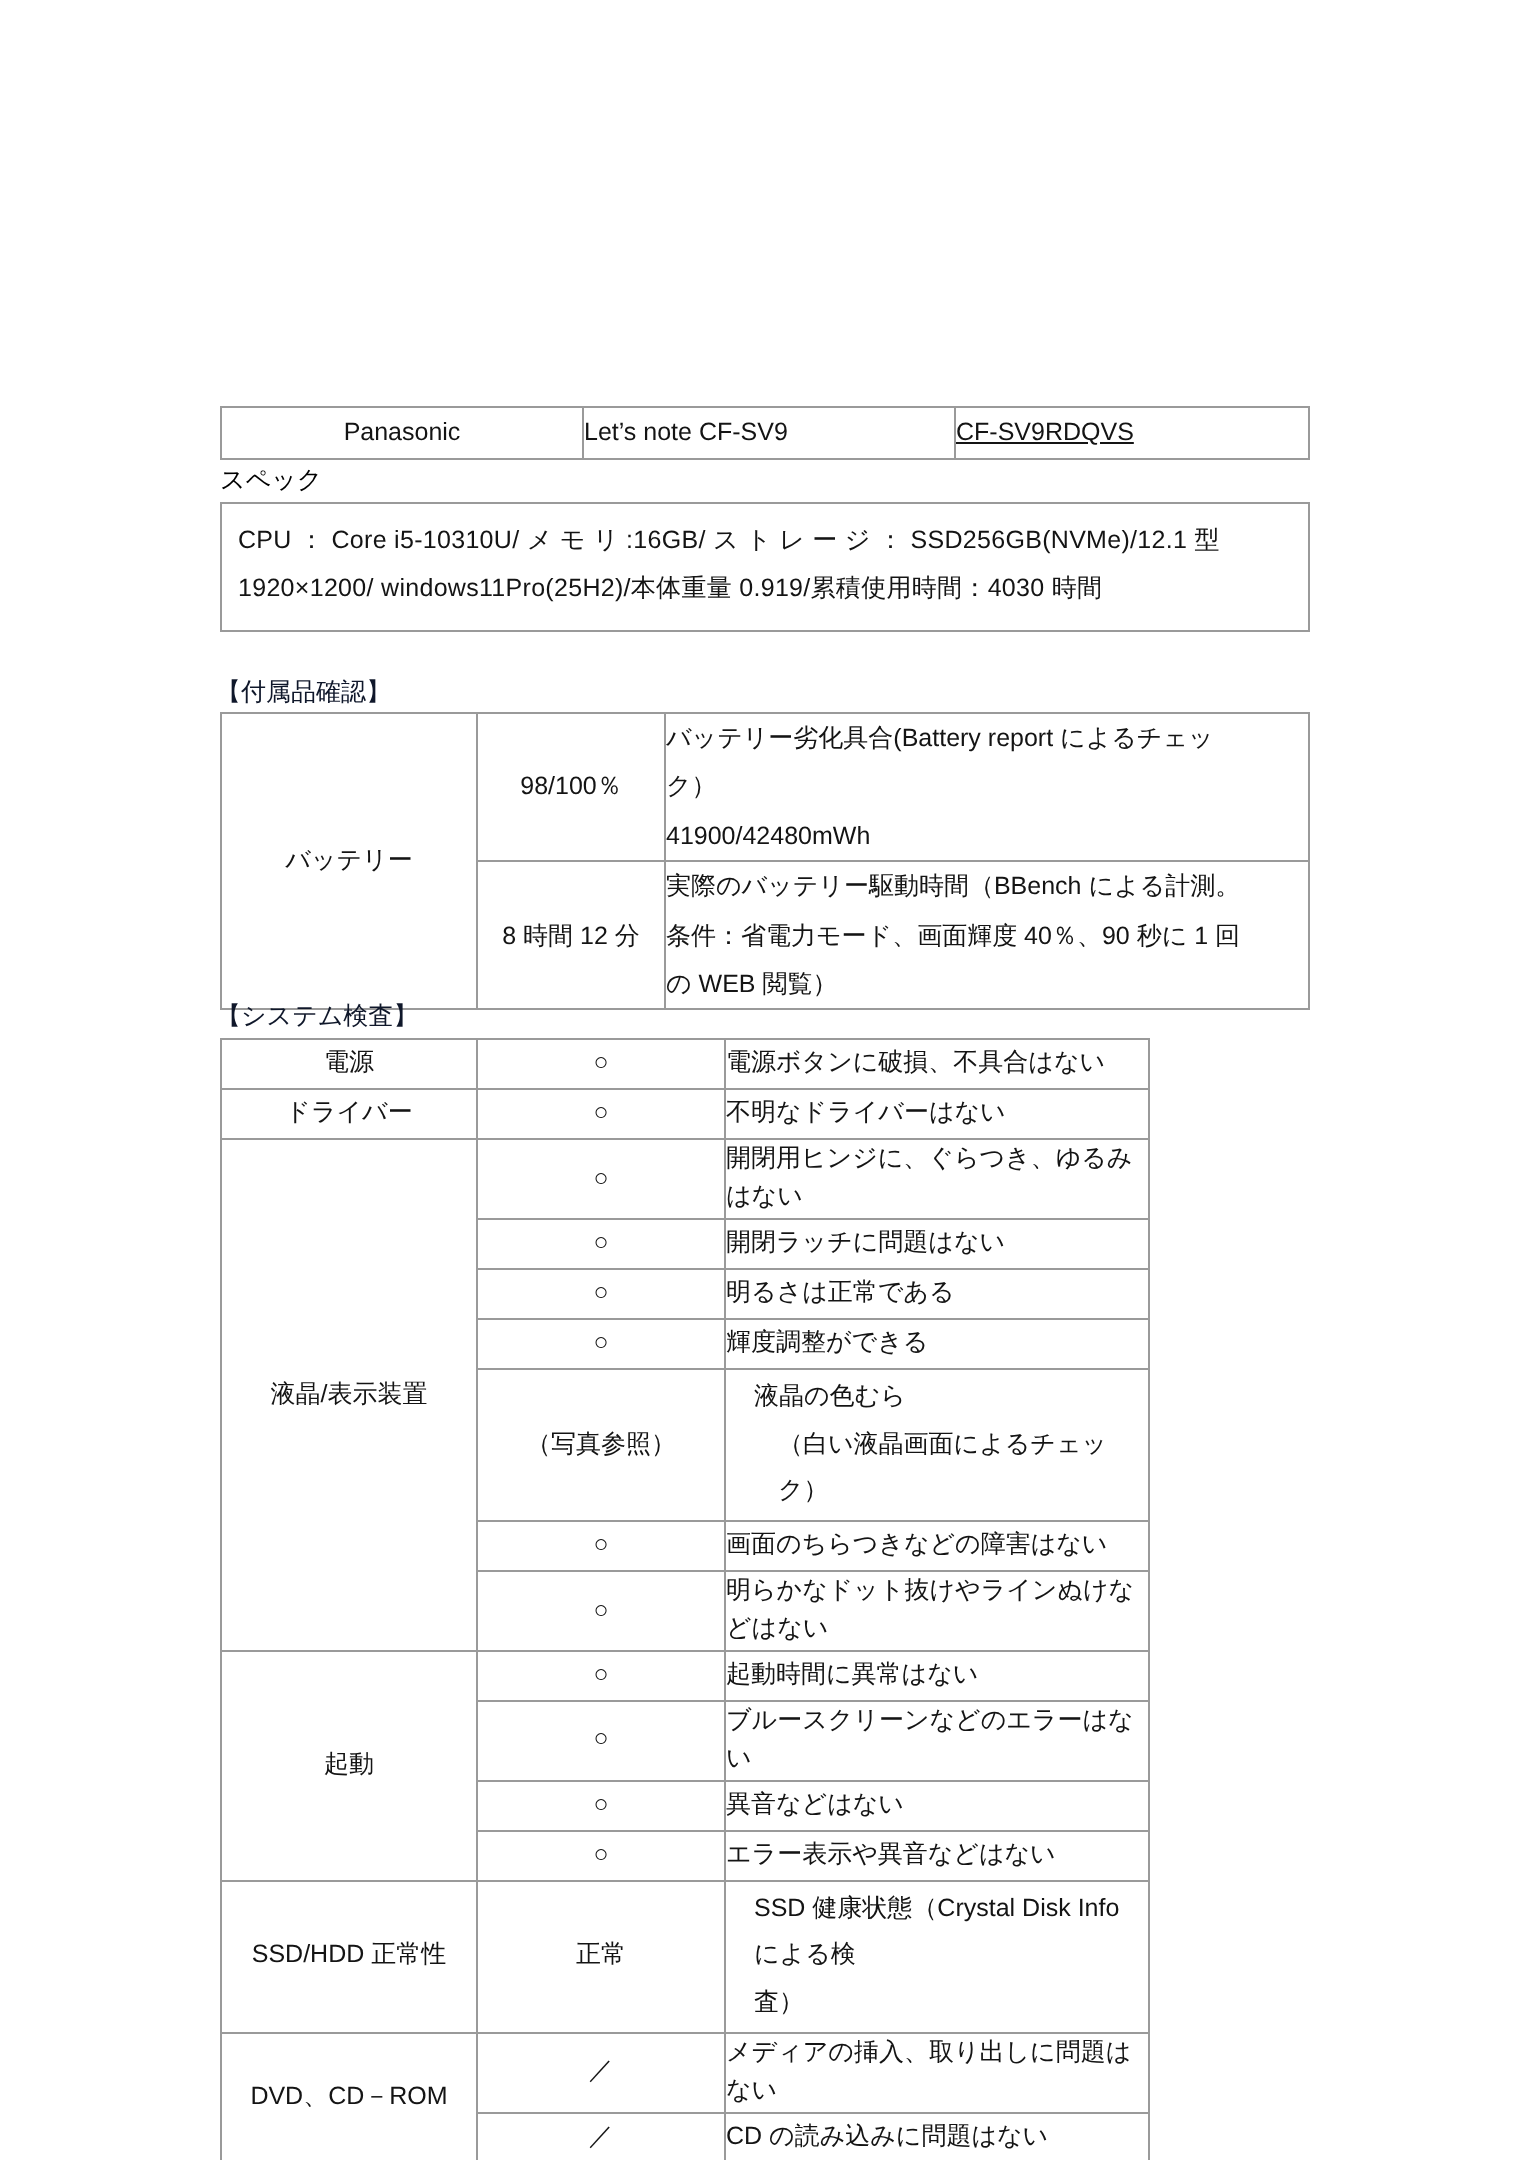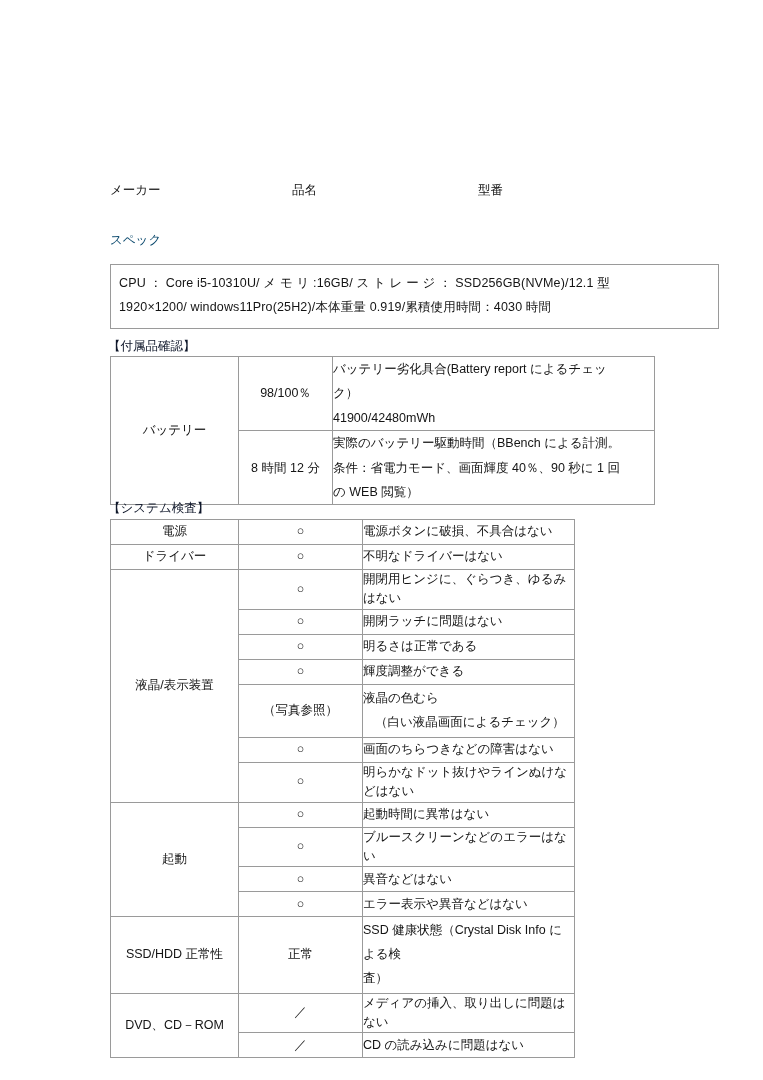"メーカー" div.hdr-labels { html: <div> <span>メーカー</span> <span>品名</span> <span>型番</span> </div> -> none }
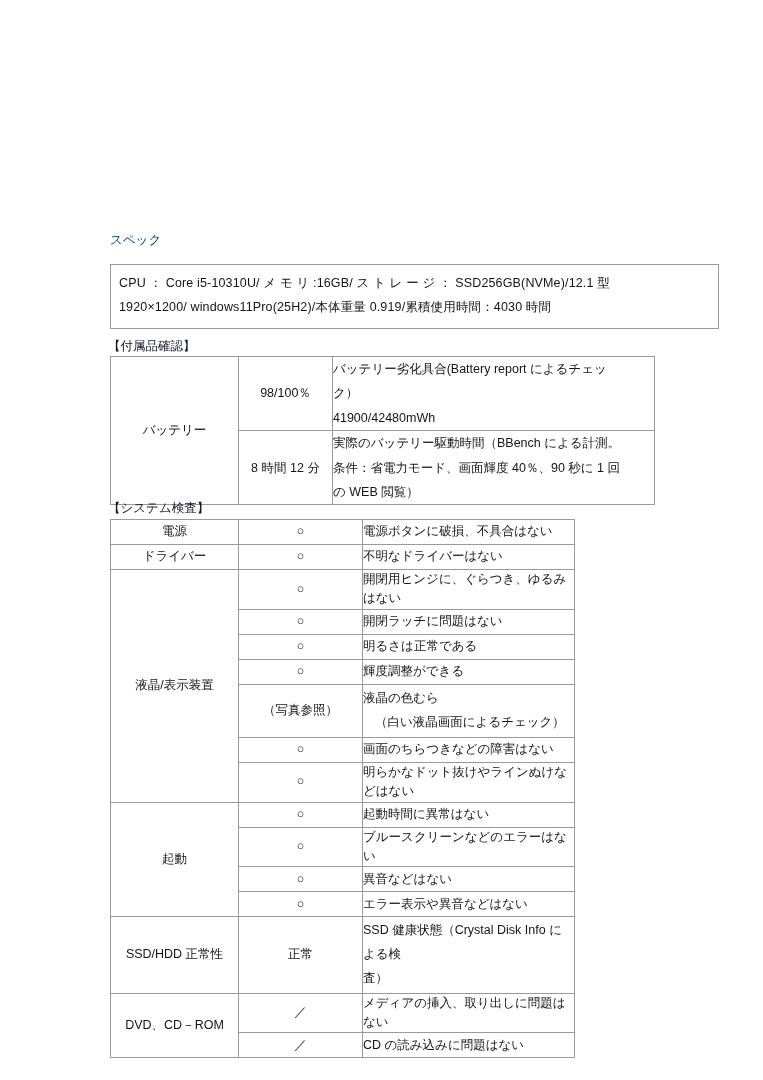"Panasonic" table.tbl { html: none -> <table> <tbody> <tr> <td>Panasonic</td> <td>Let’s note CF-SV9</td> <td><span>CF-SV9RDQVS</span></td> </tr> </tbody> </table> }
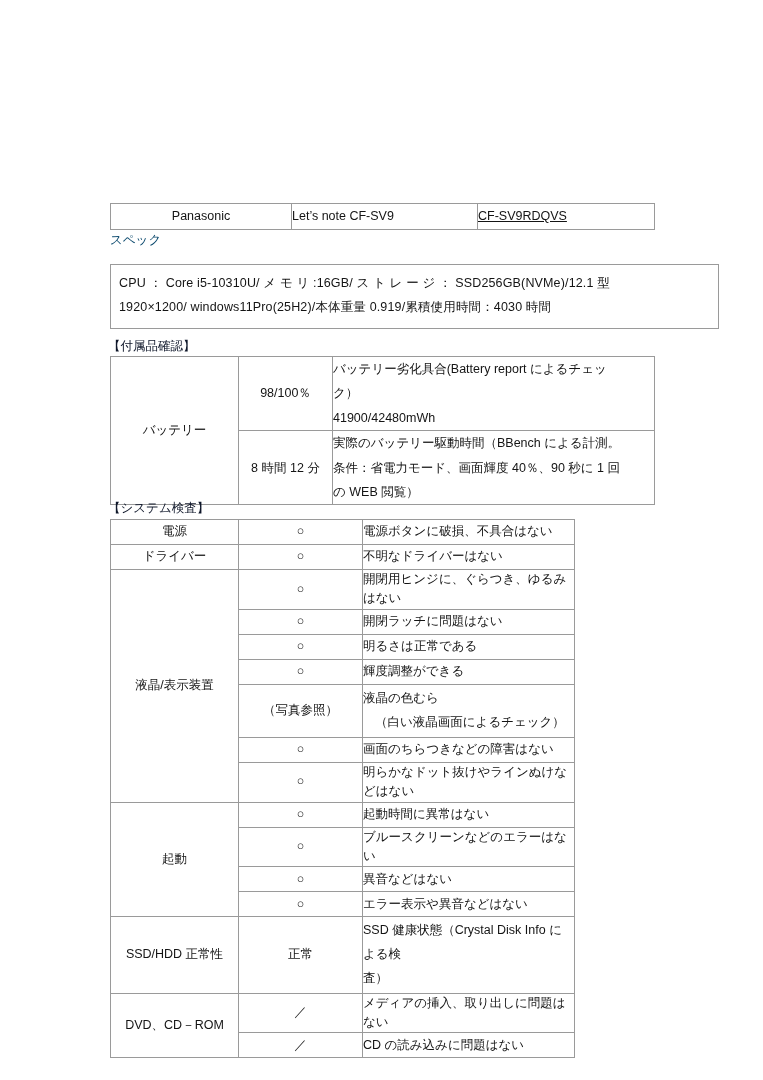"スペック" .spec-label { color: #0c4a6e -> #000000 }
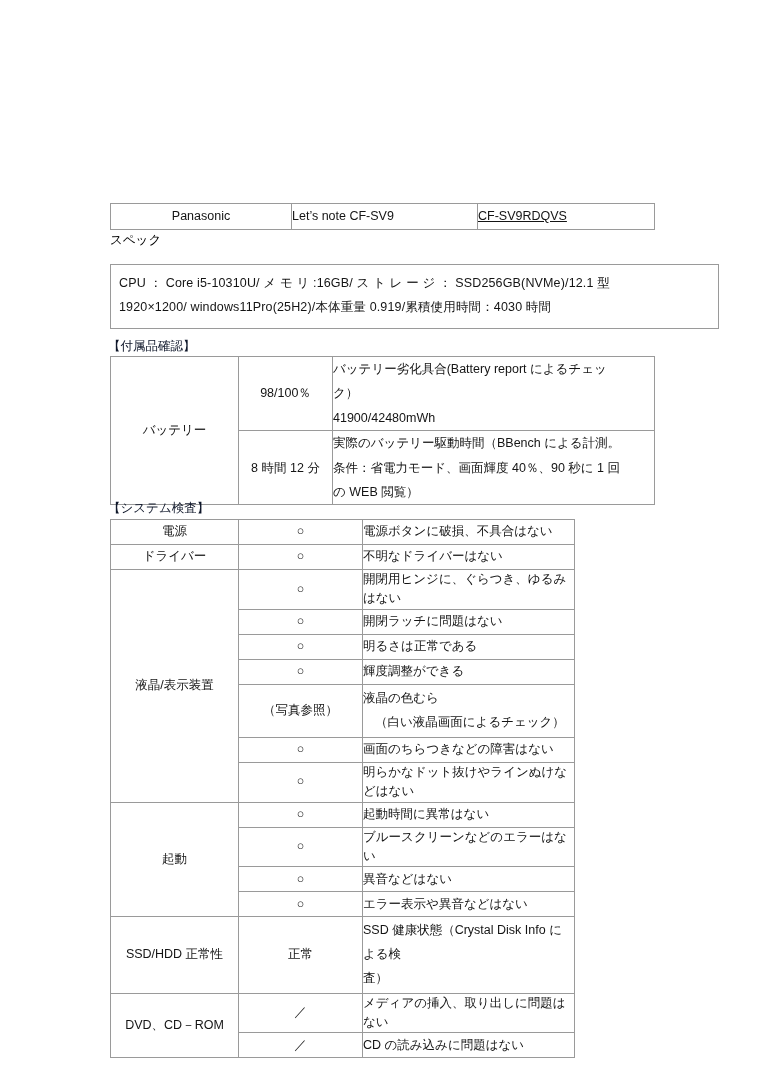"CPU ： Core i5-10310U/ メ" #tbl-spec { top: 264px -> 251px; width: 609px -> 545px }
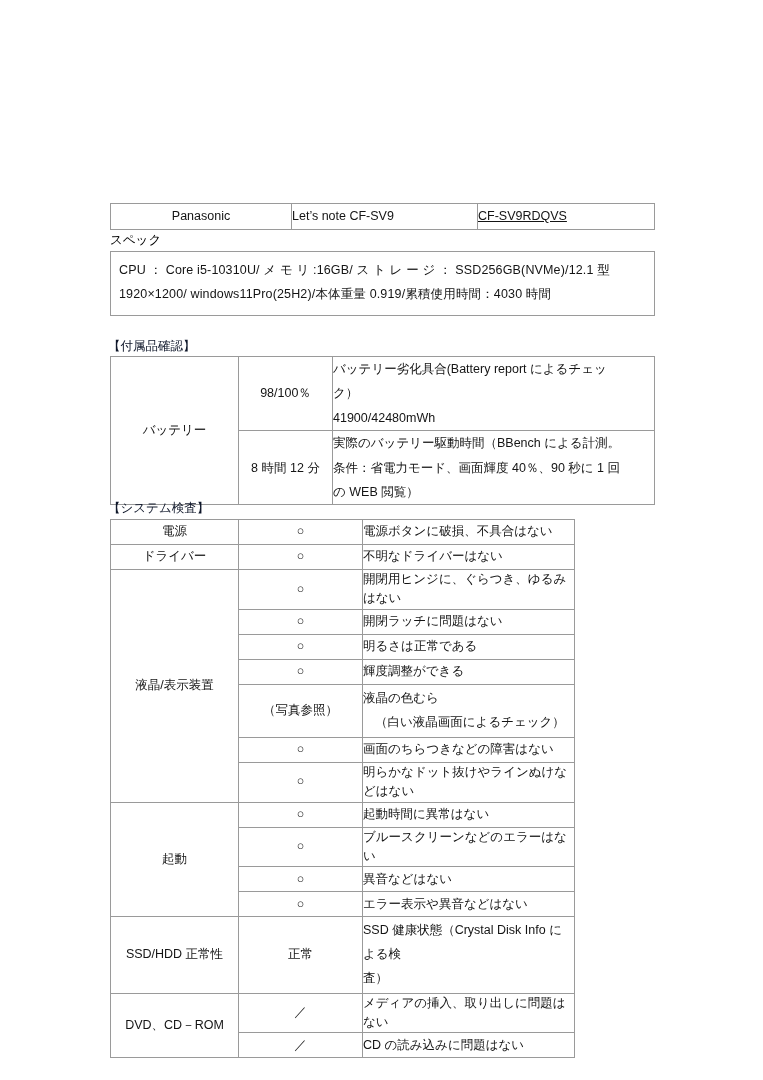"液晶の色むら" .sys-desc.two-line { padding-left: none -> 14px }
